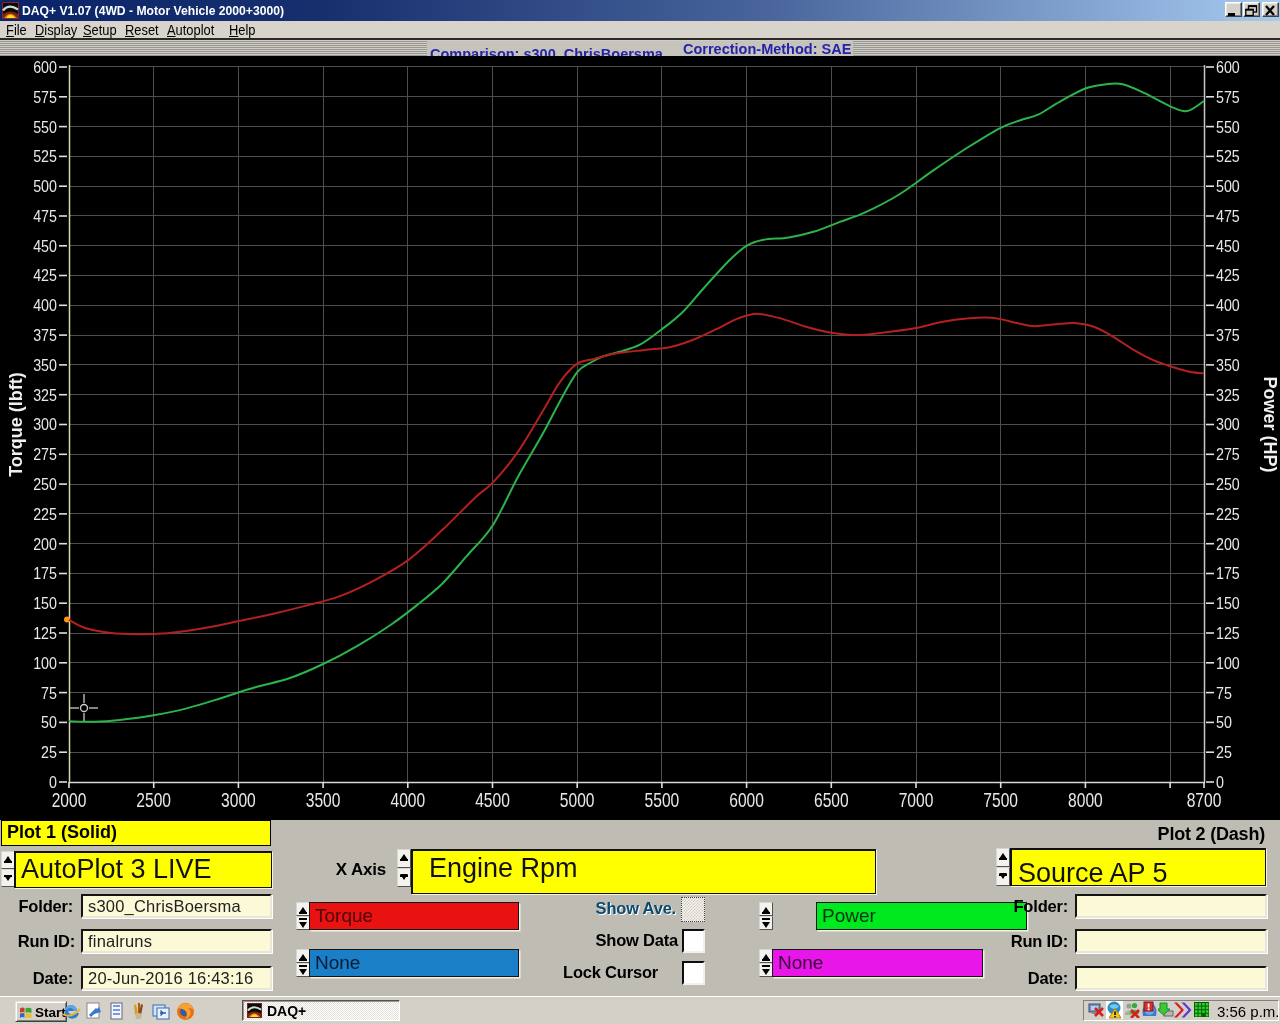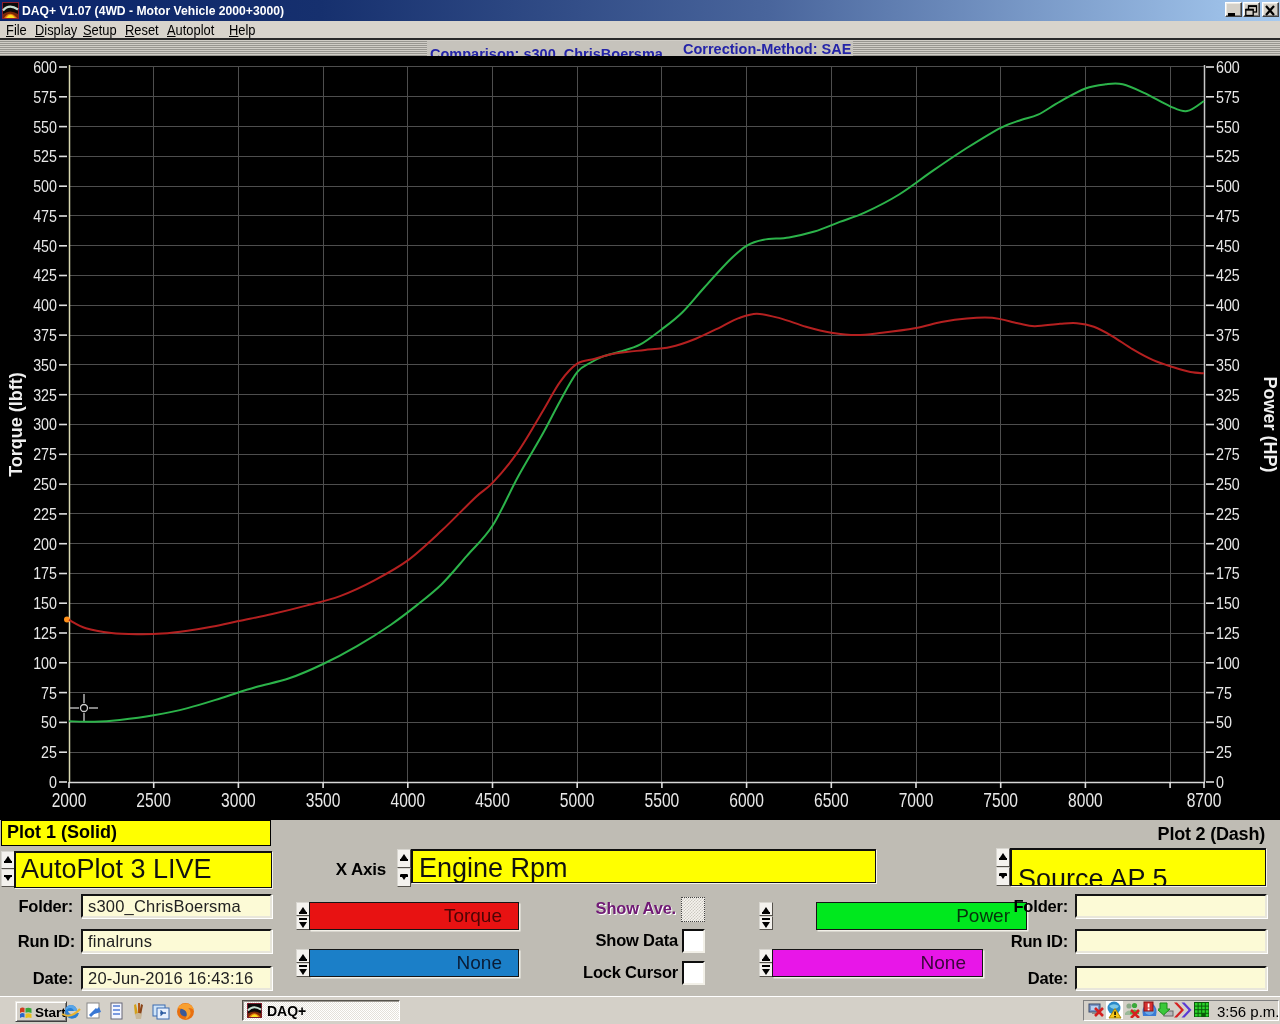"Engine Rpm" div.ybox { height: 34px -> 45px; padding: 2px 0 0 6px -> 2px 0 0 16px }
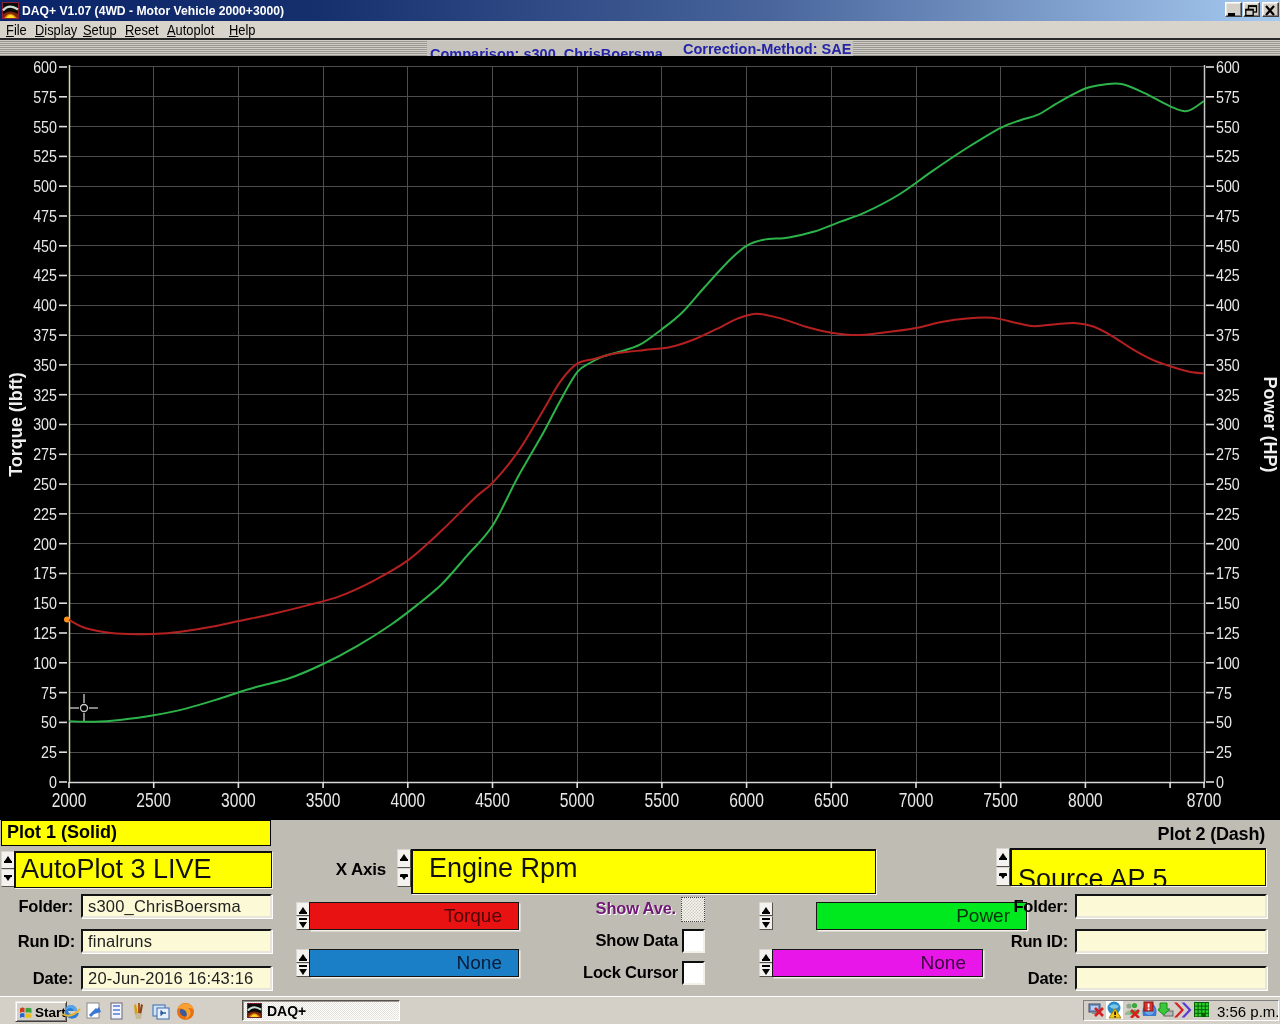"Source AP 5" div.ybox { padding: 14px 0 0 6px -> 8px 0 0 6px }
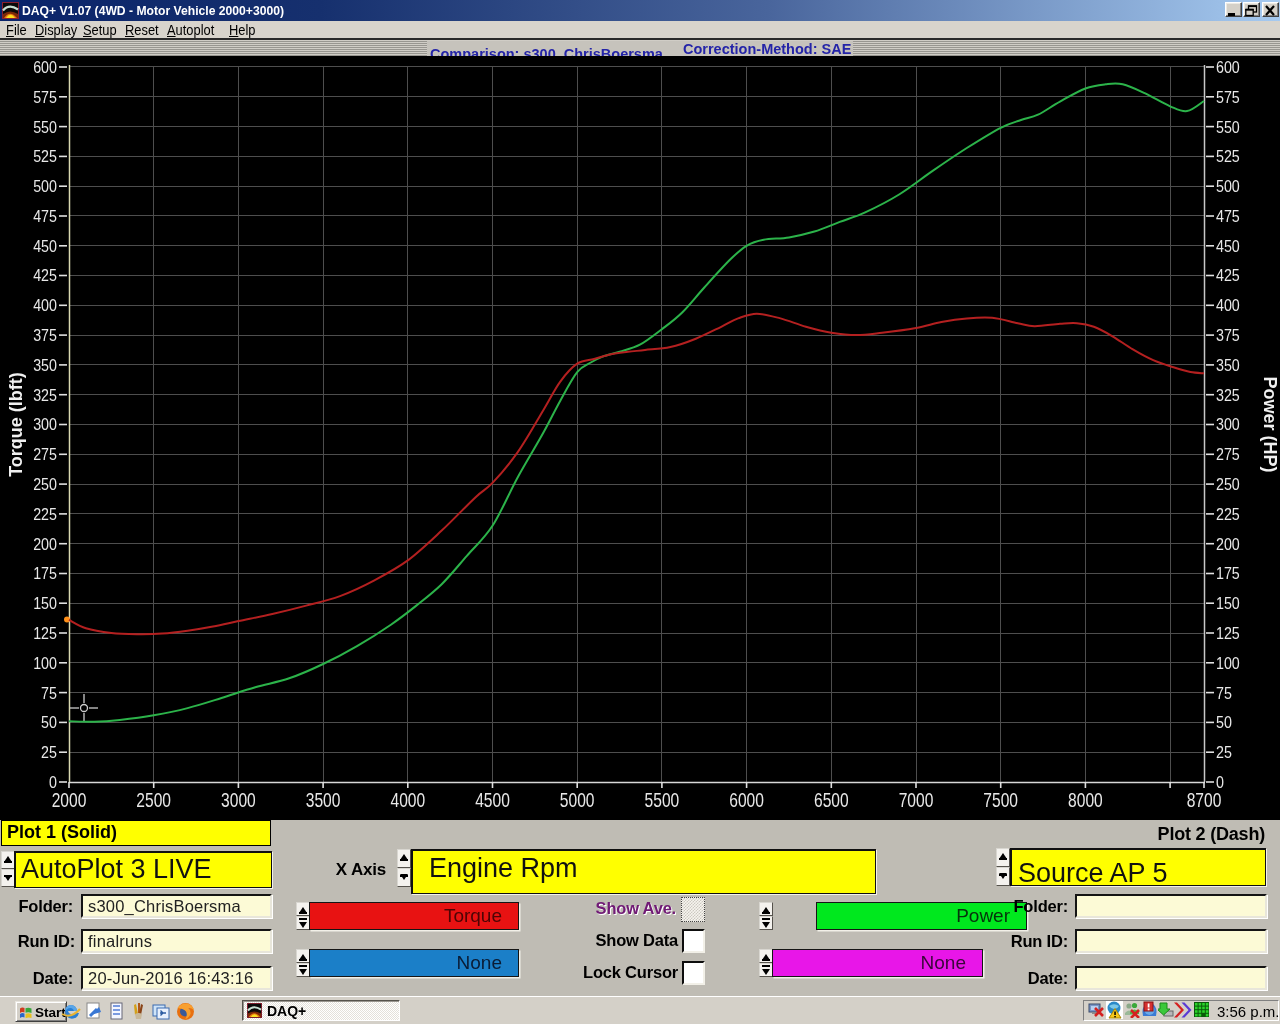"Torque" .cbar { text-align: right -> none }
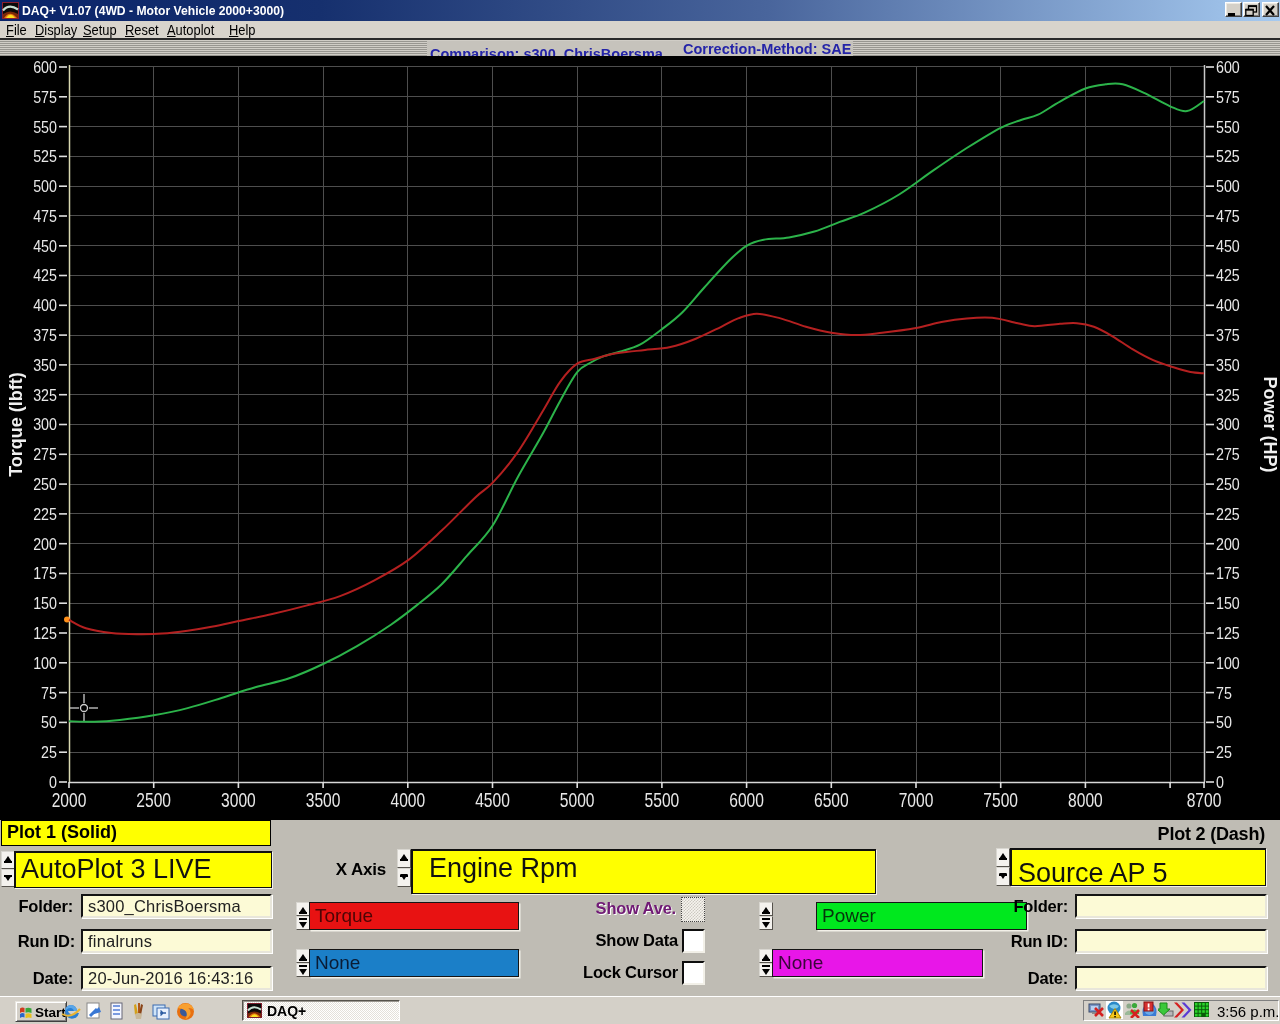"Show Ave." div.blab { color: #701a75 -> #0c4a6e }
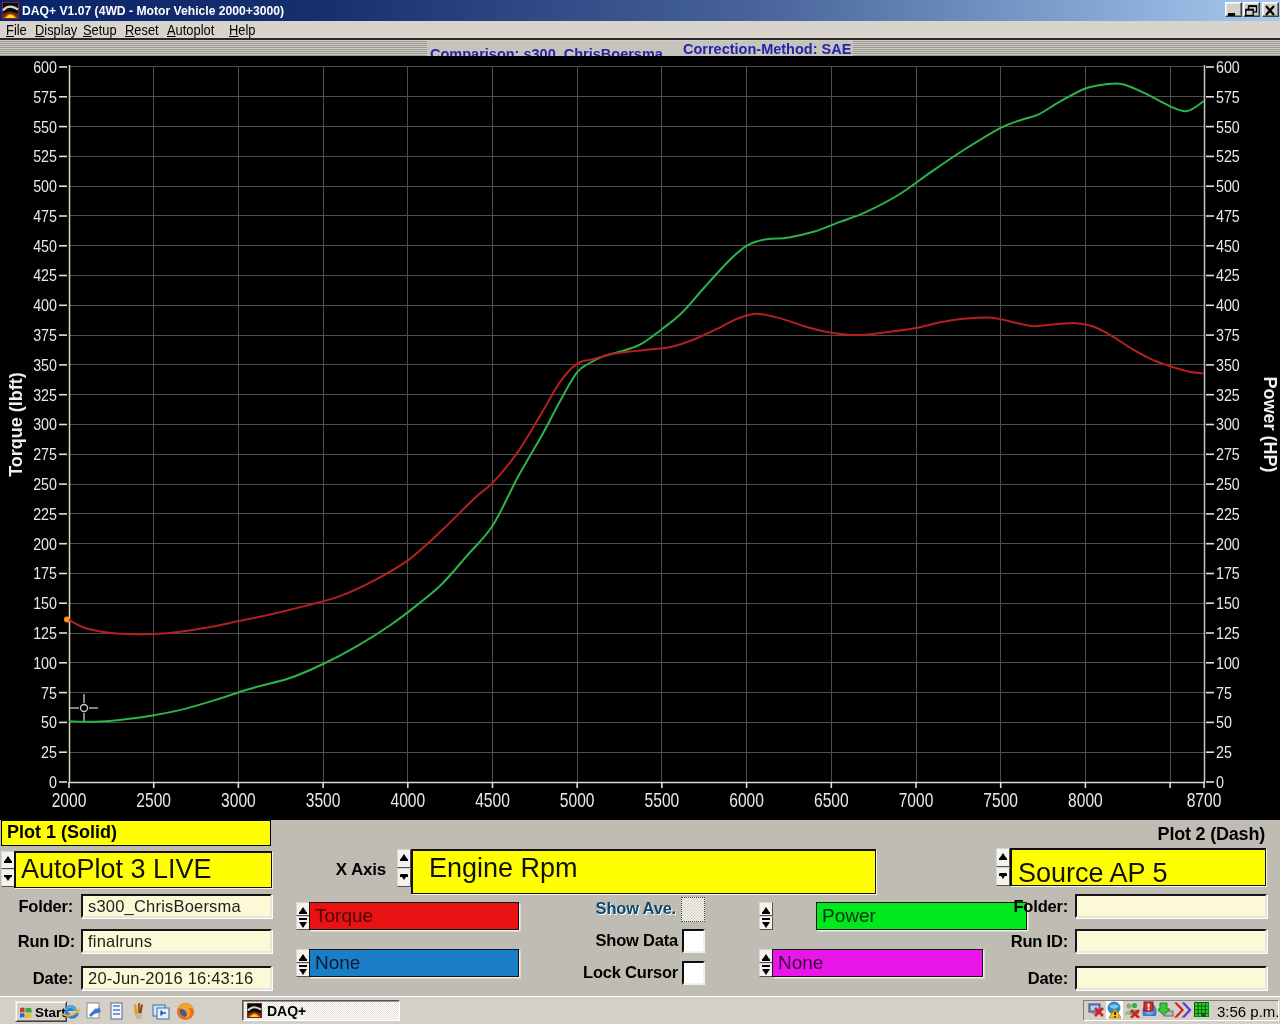"Lock Cursor" div.blab { left: 540px -> 520px }
